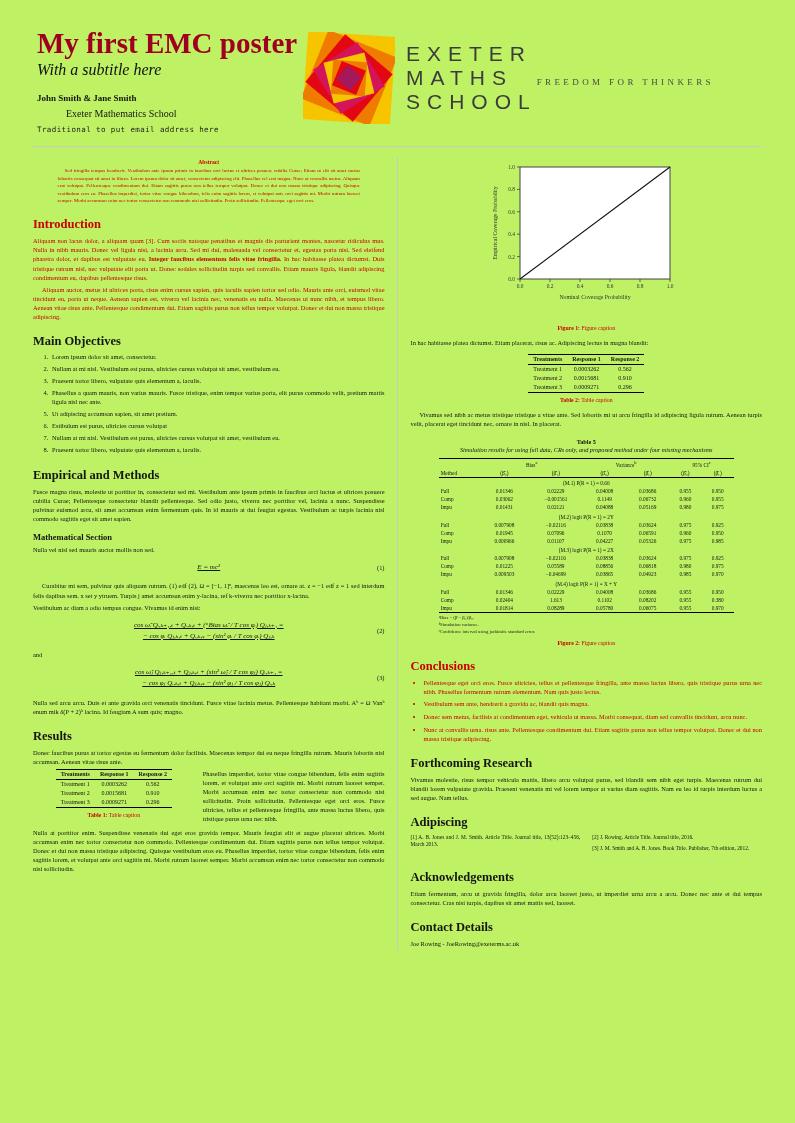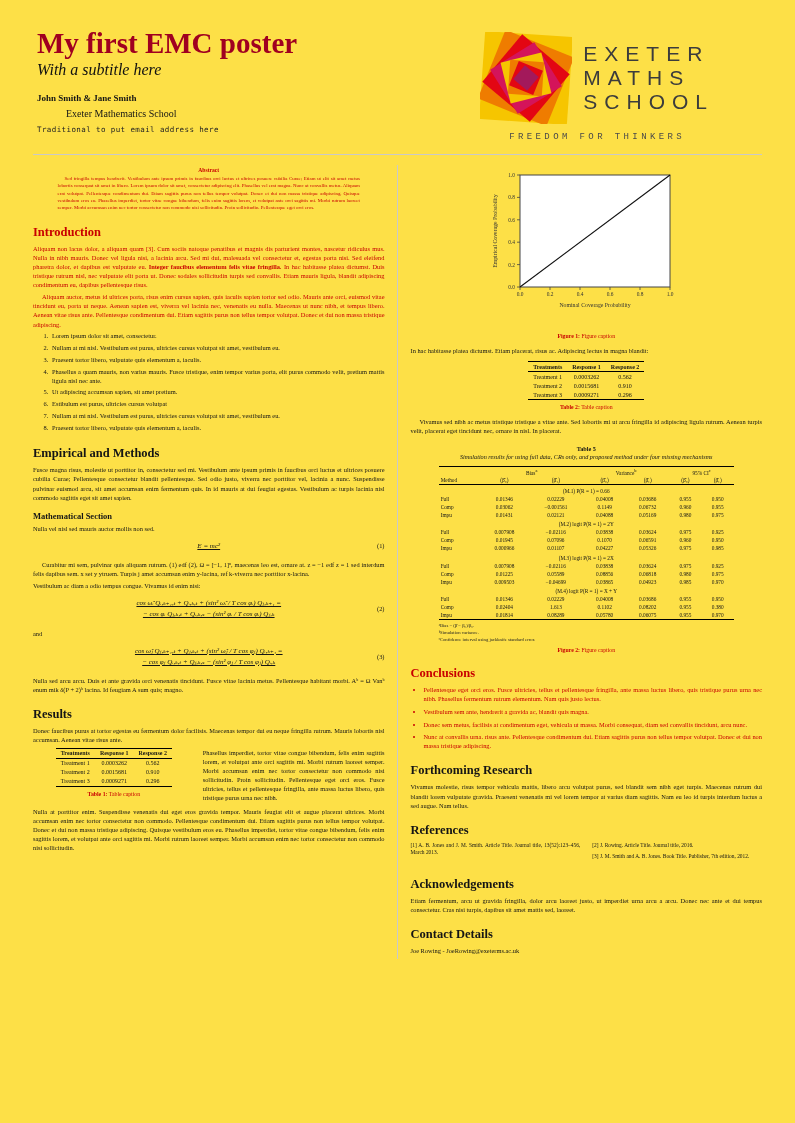"My first EMC poster" .poster { background: #fde047 -> #bef264 }
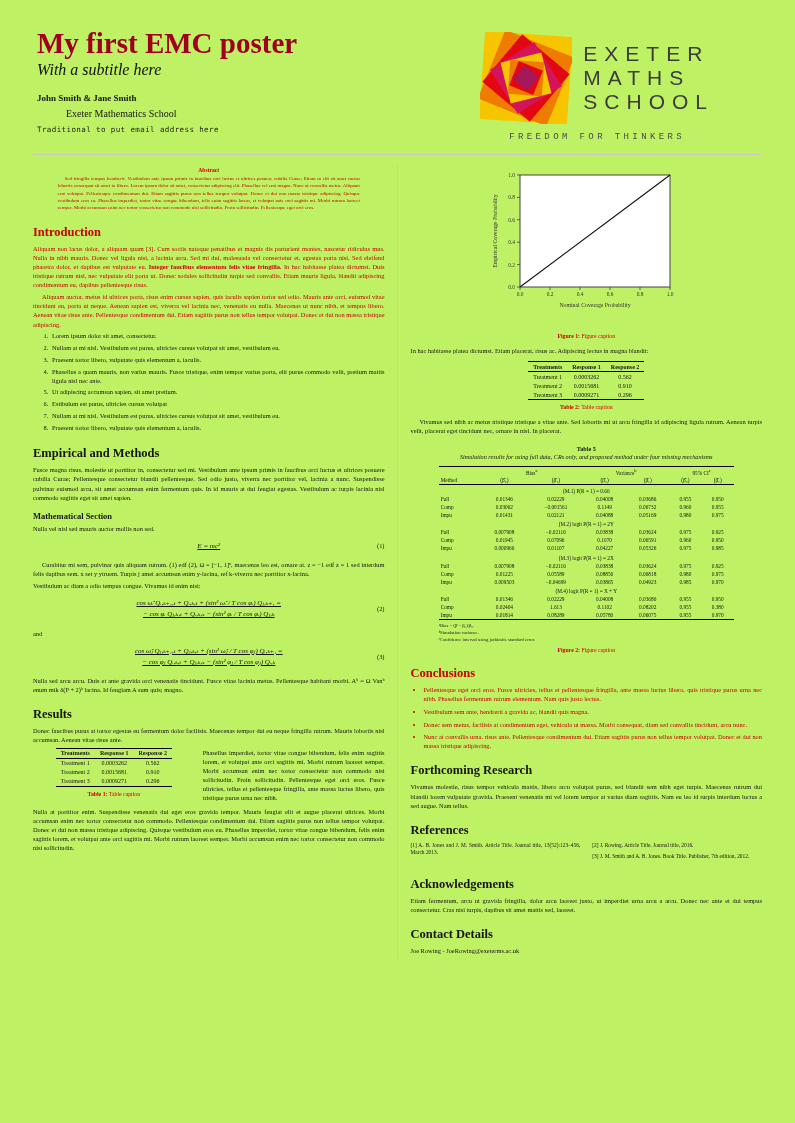"EXETER" .logo-block { flex-direction: column -> row }
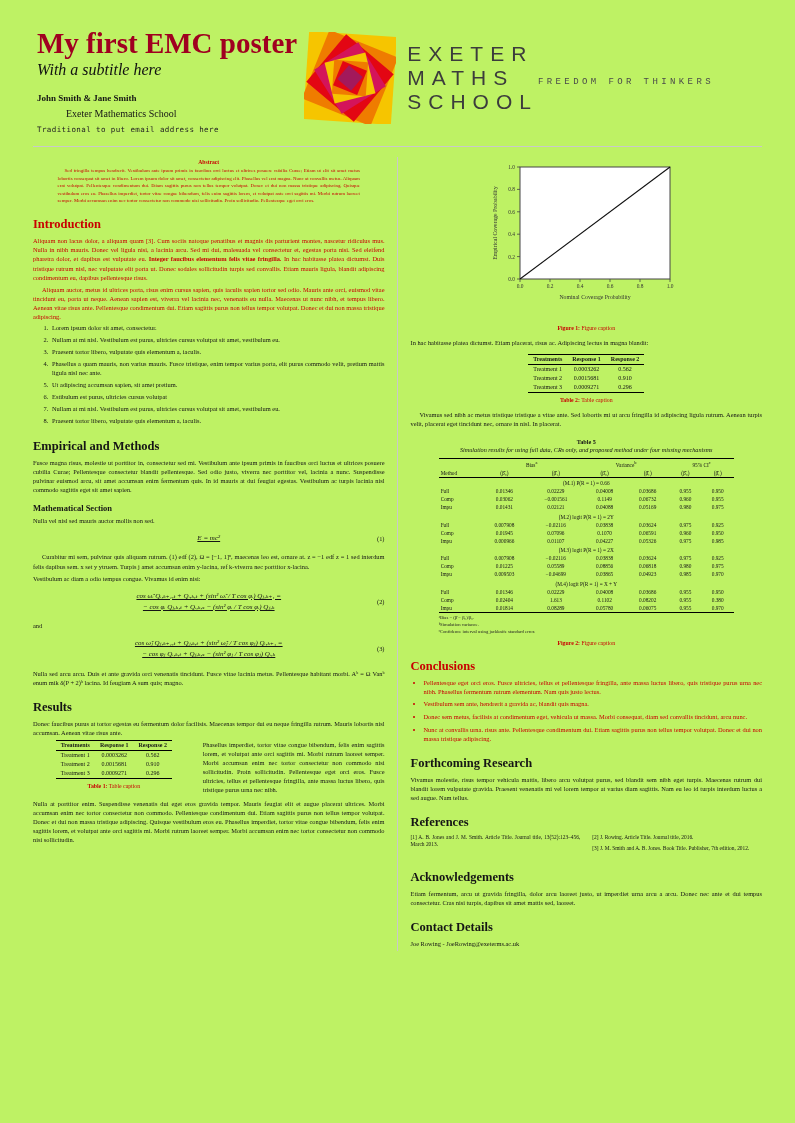"FREEDOM FOR THINKERS" .tagline { font-family: Liberation Mono, monospace -> Liberation Serif, serif }
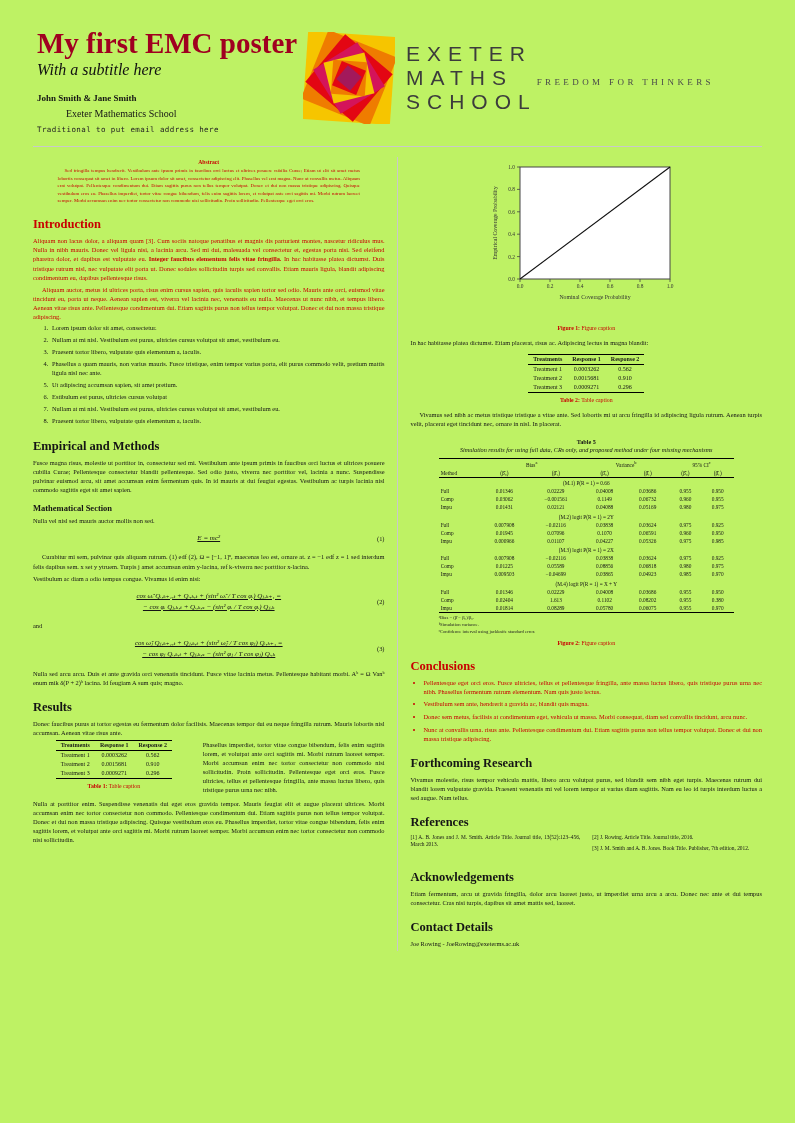"Main Objectives" h2 { html: none -> <h2>Main Objectives</h2> }
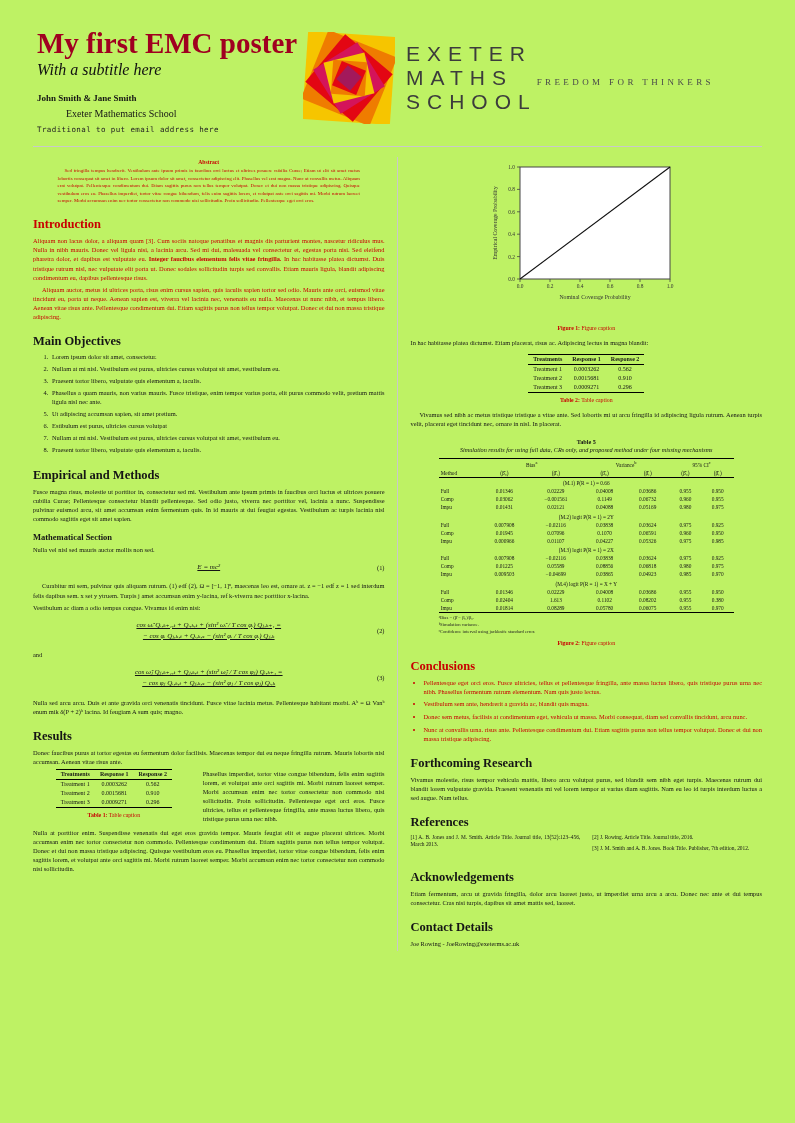"cos ω̂ᵢ Qᵢ,ₖ₊₁,ₜ + Qᵢ,ₖ,ₜ" div { text: sin² -> ᵃBias }
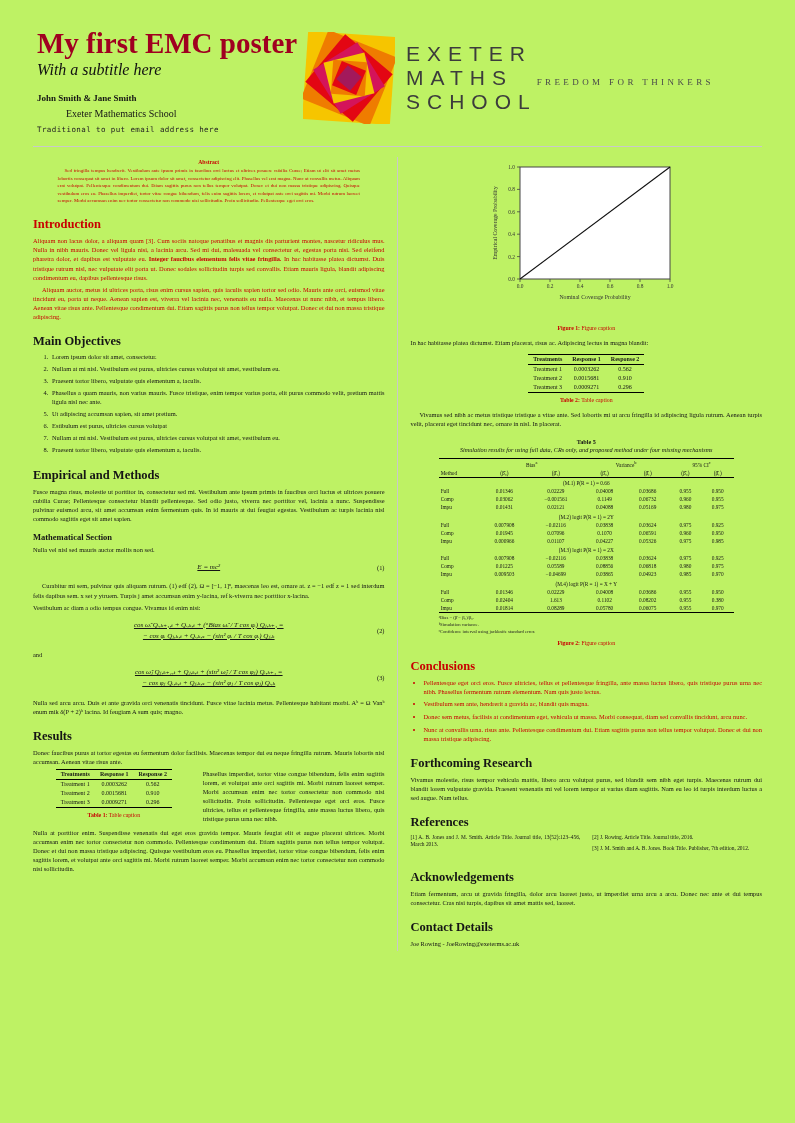"References" h2 { text: References -> Adipiscing }
